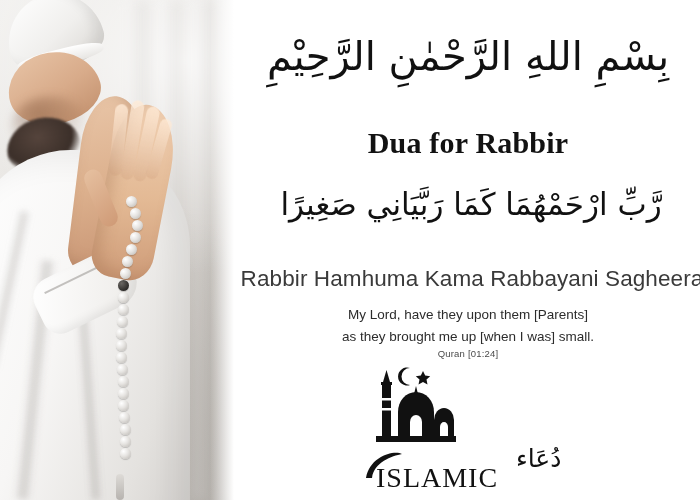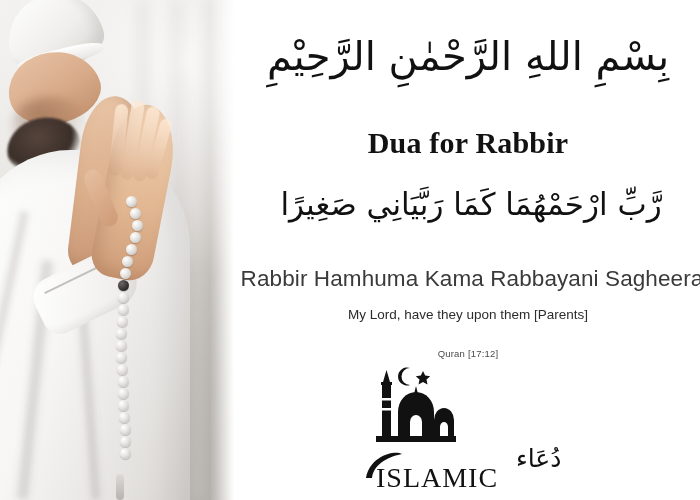"as they brought me up" div { html: none -> <div>as they brought me up [when I was] small.</div> }
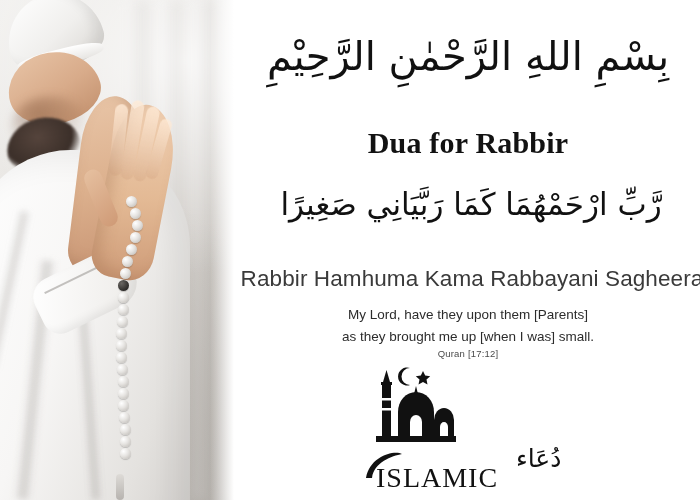"Quran [17:12]" div.reference { text: 17:12 -> 01:24 }
